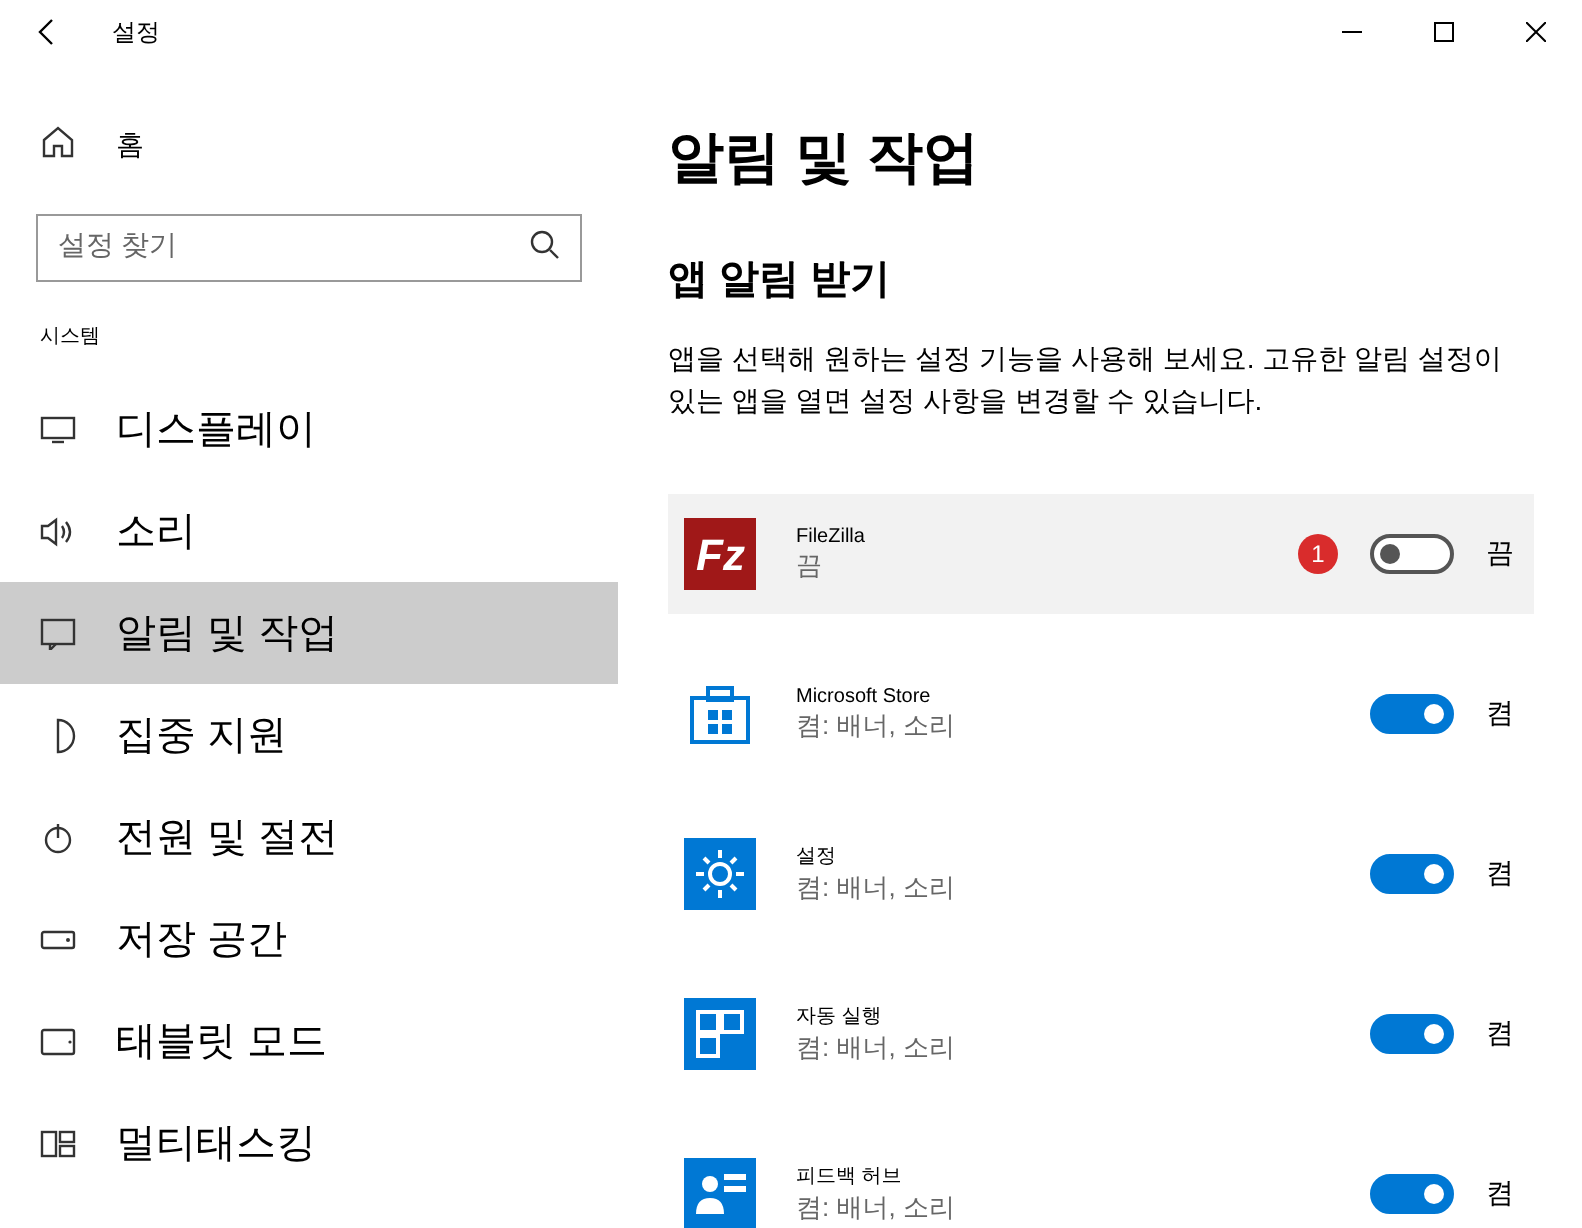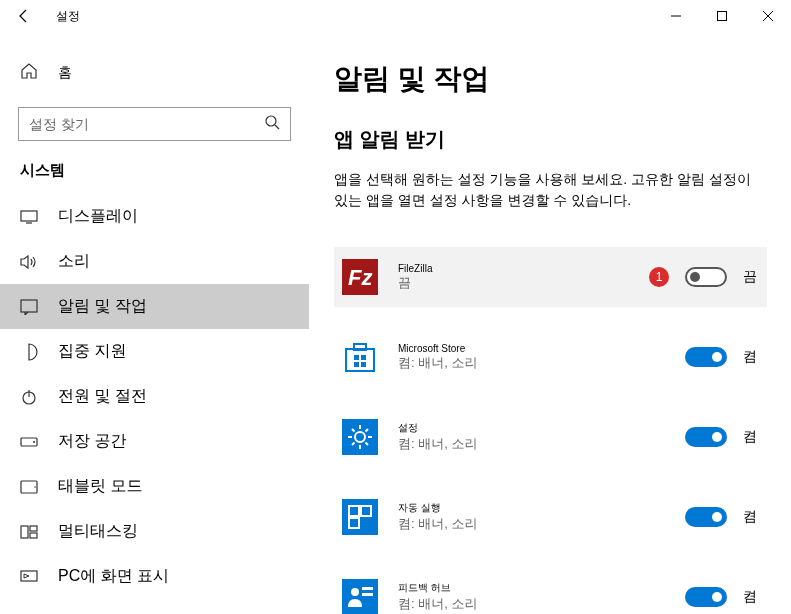"설정 찾기" .search-box input { font-family: none -> Liberation Serif, serif }
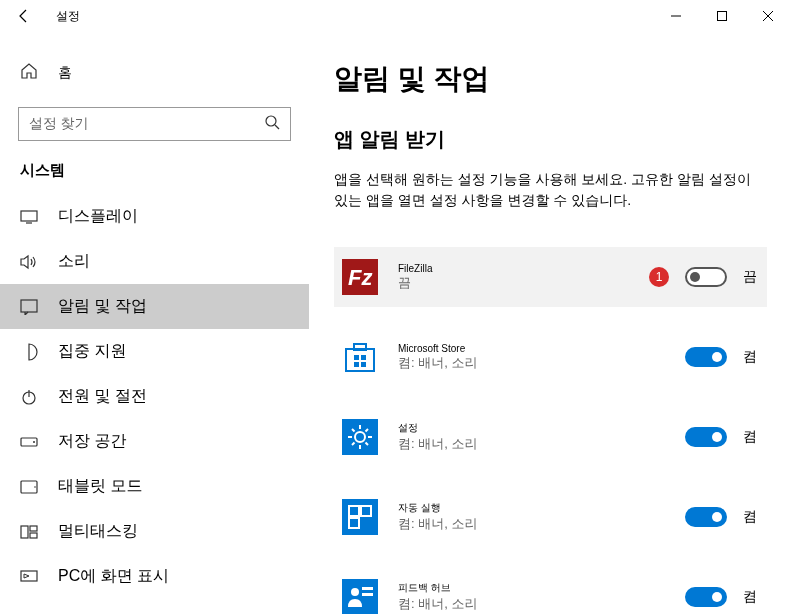"시스템" .category-label { font-size: 15px -> 10px; font-weight: 700 -> 400 }
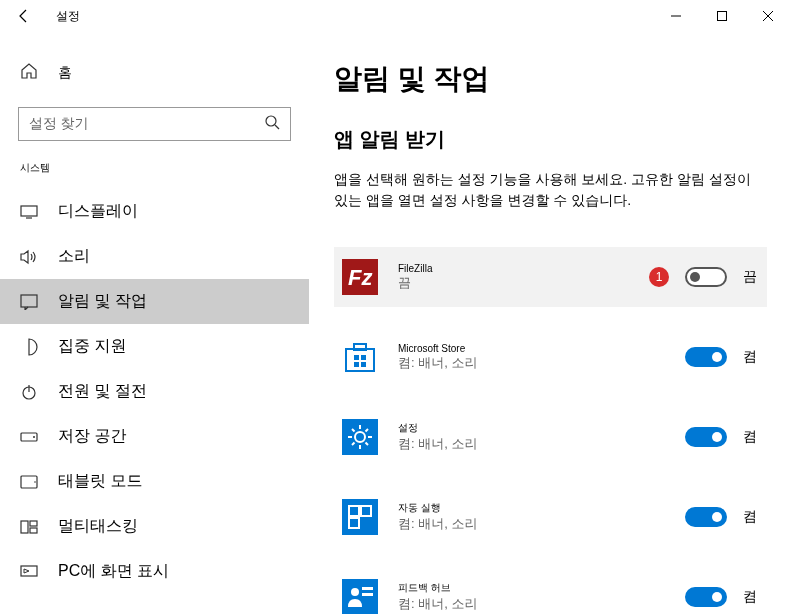"디스플레이" .nav-item .nav-label { font-size: 16px -> 20px }
